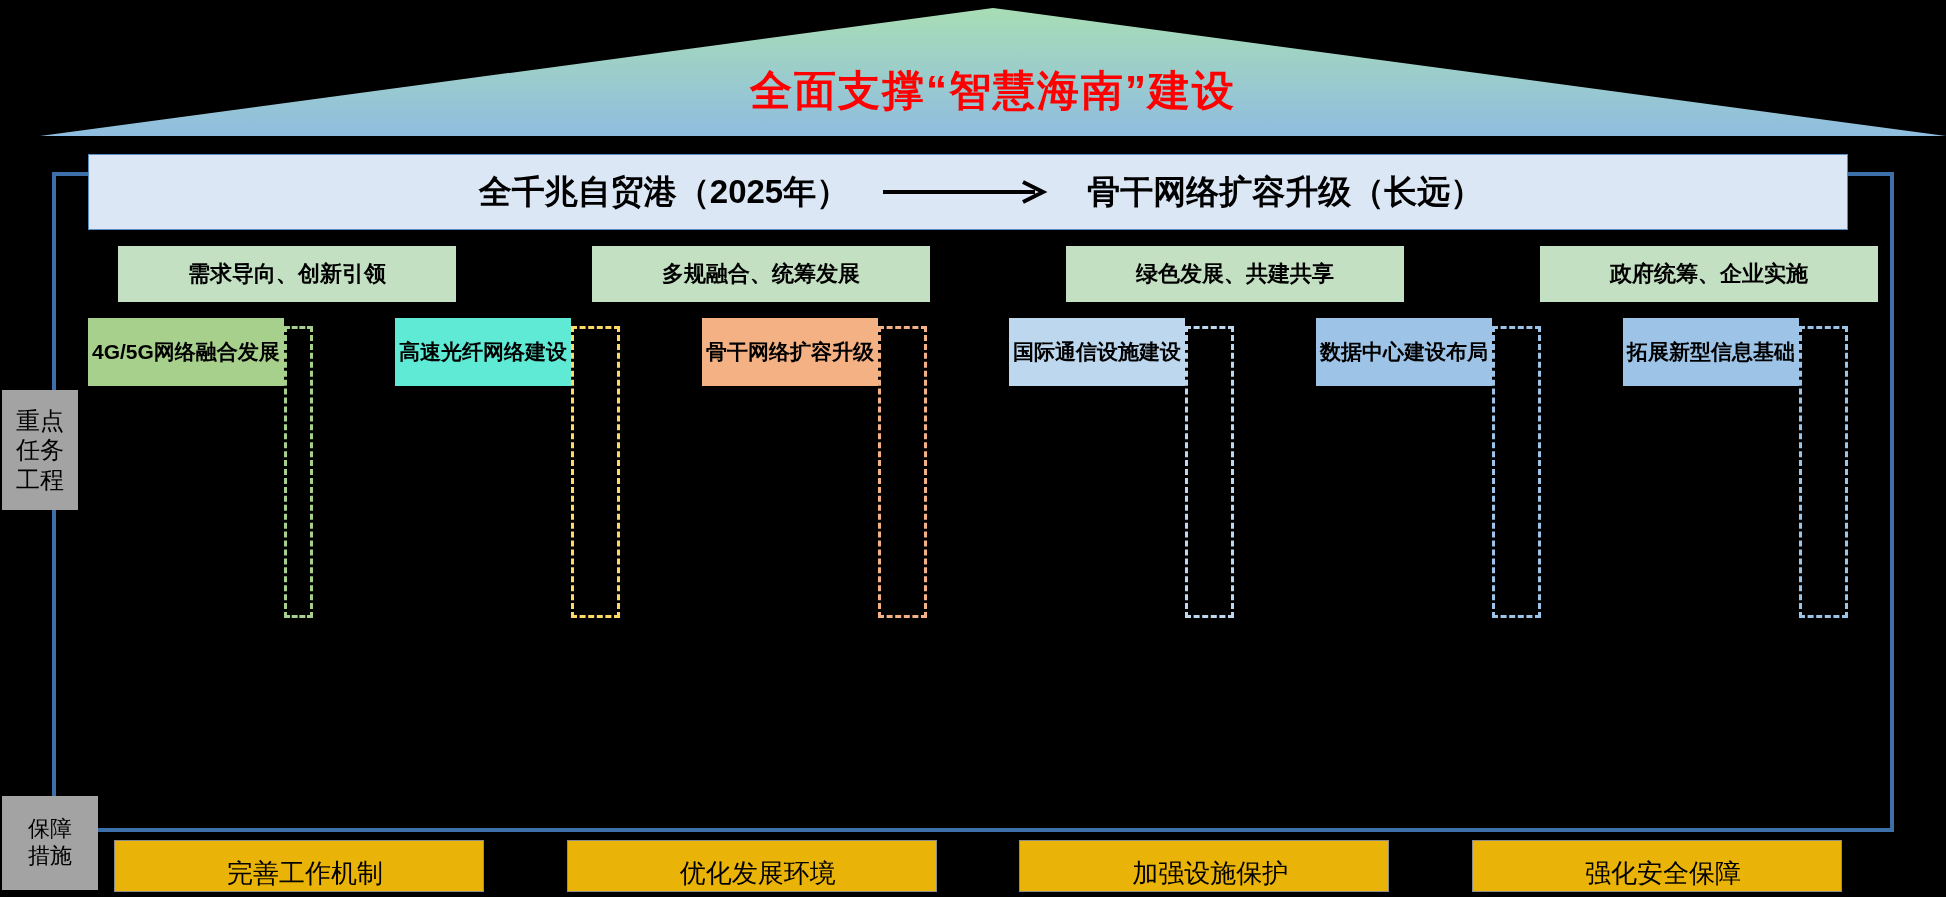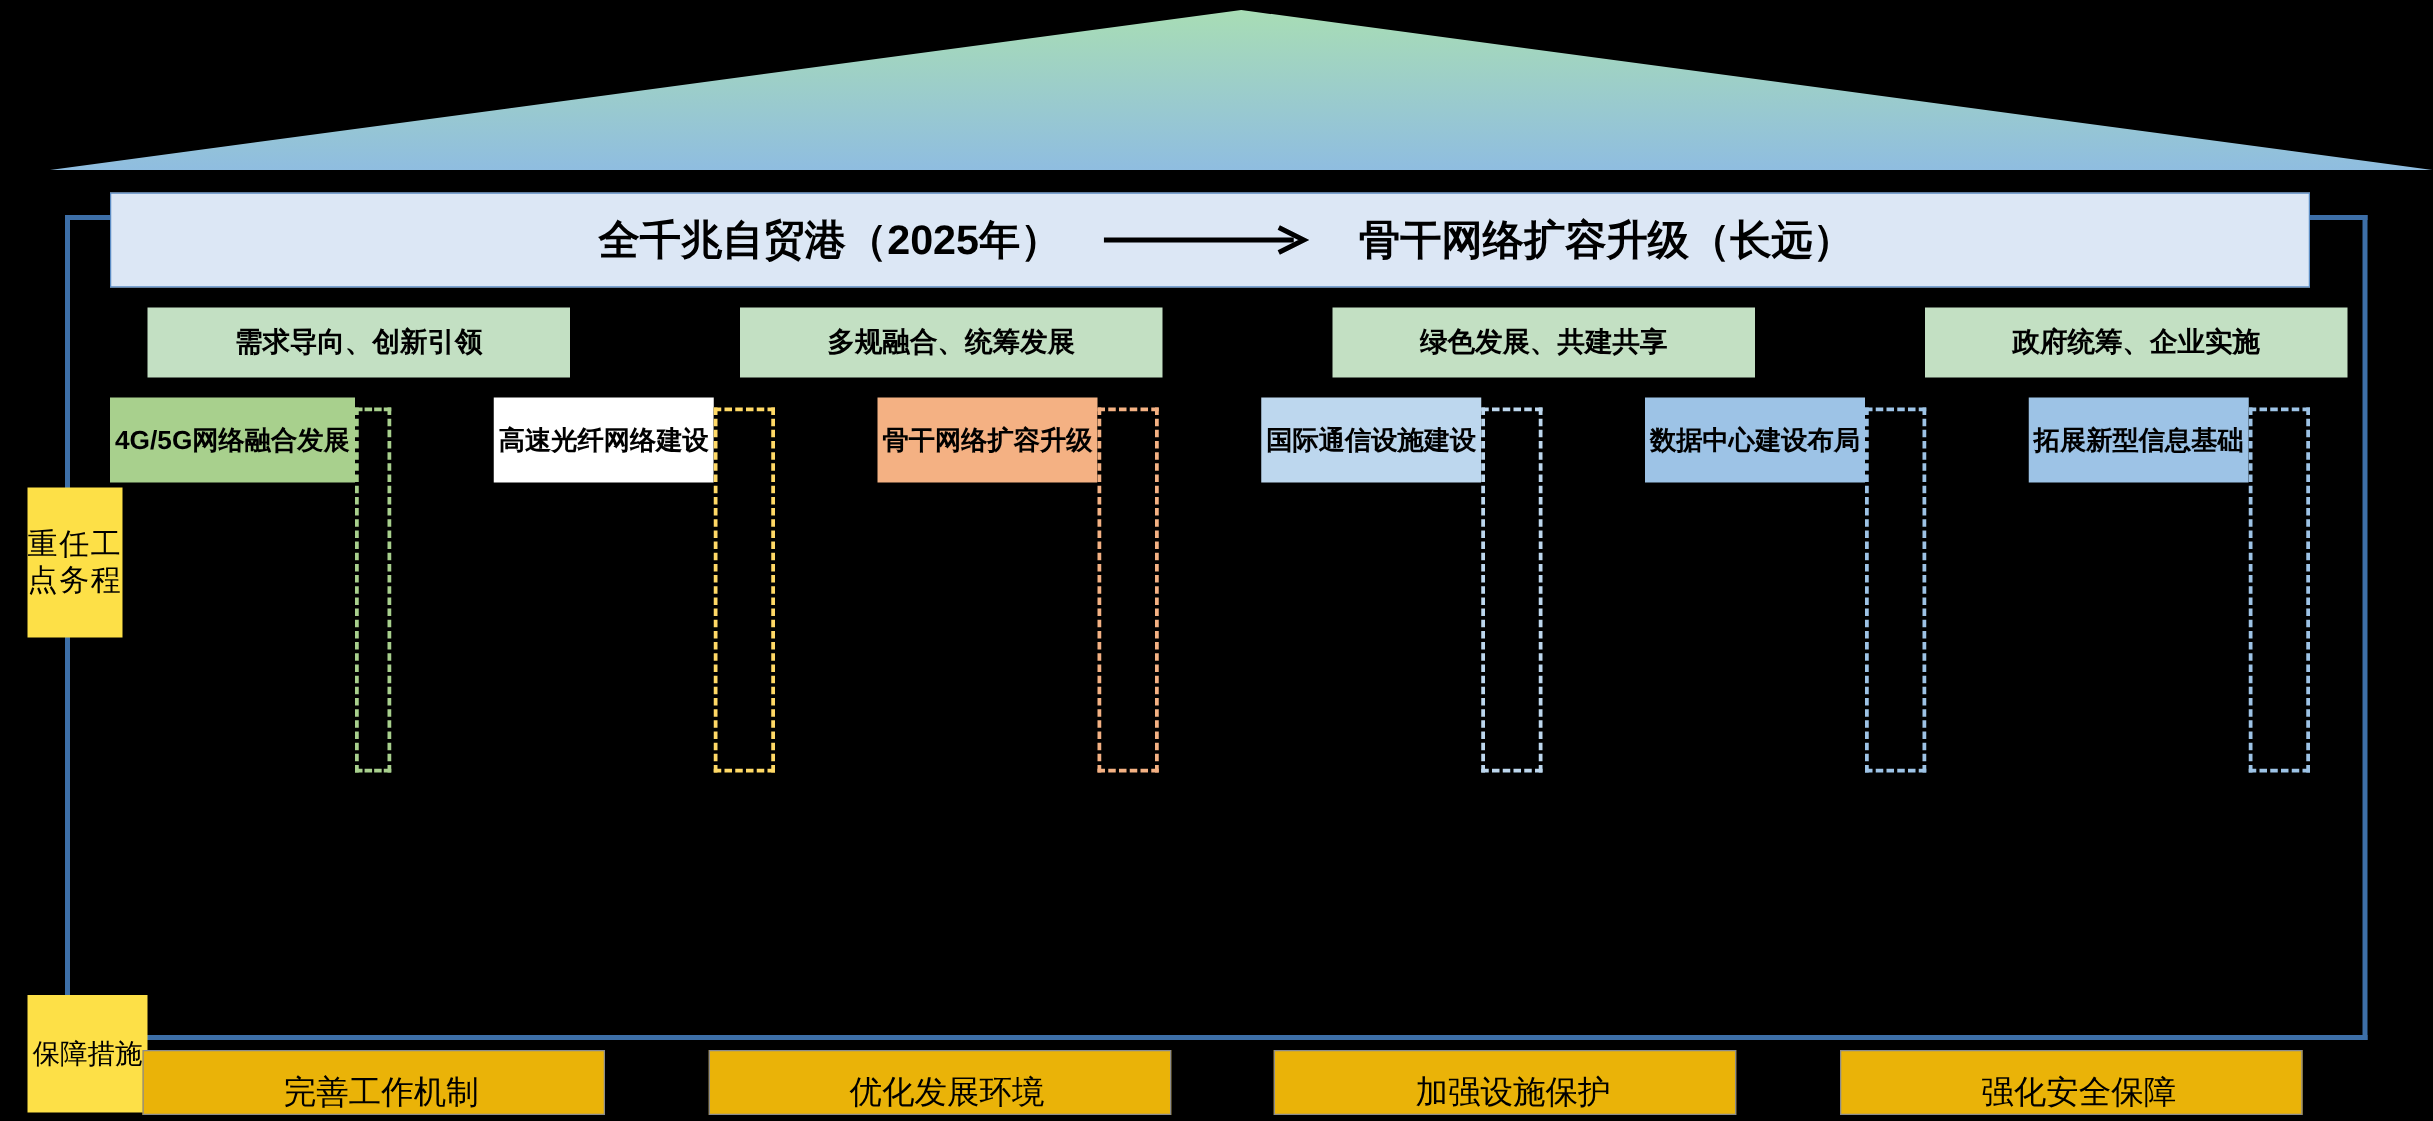"全面支撑“智慧海南”建设" div.roof-title { html: none -> <div>全面支撑“智慧海南”建设</div> }
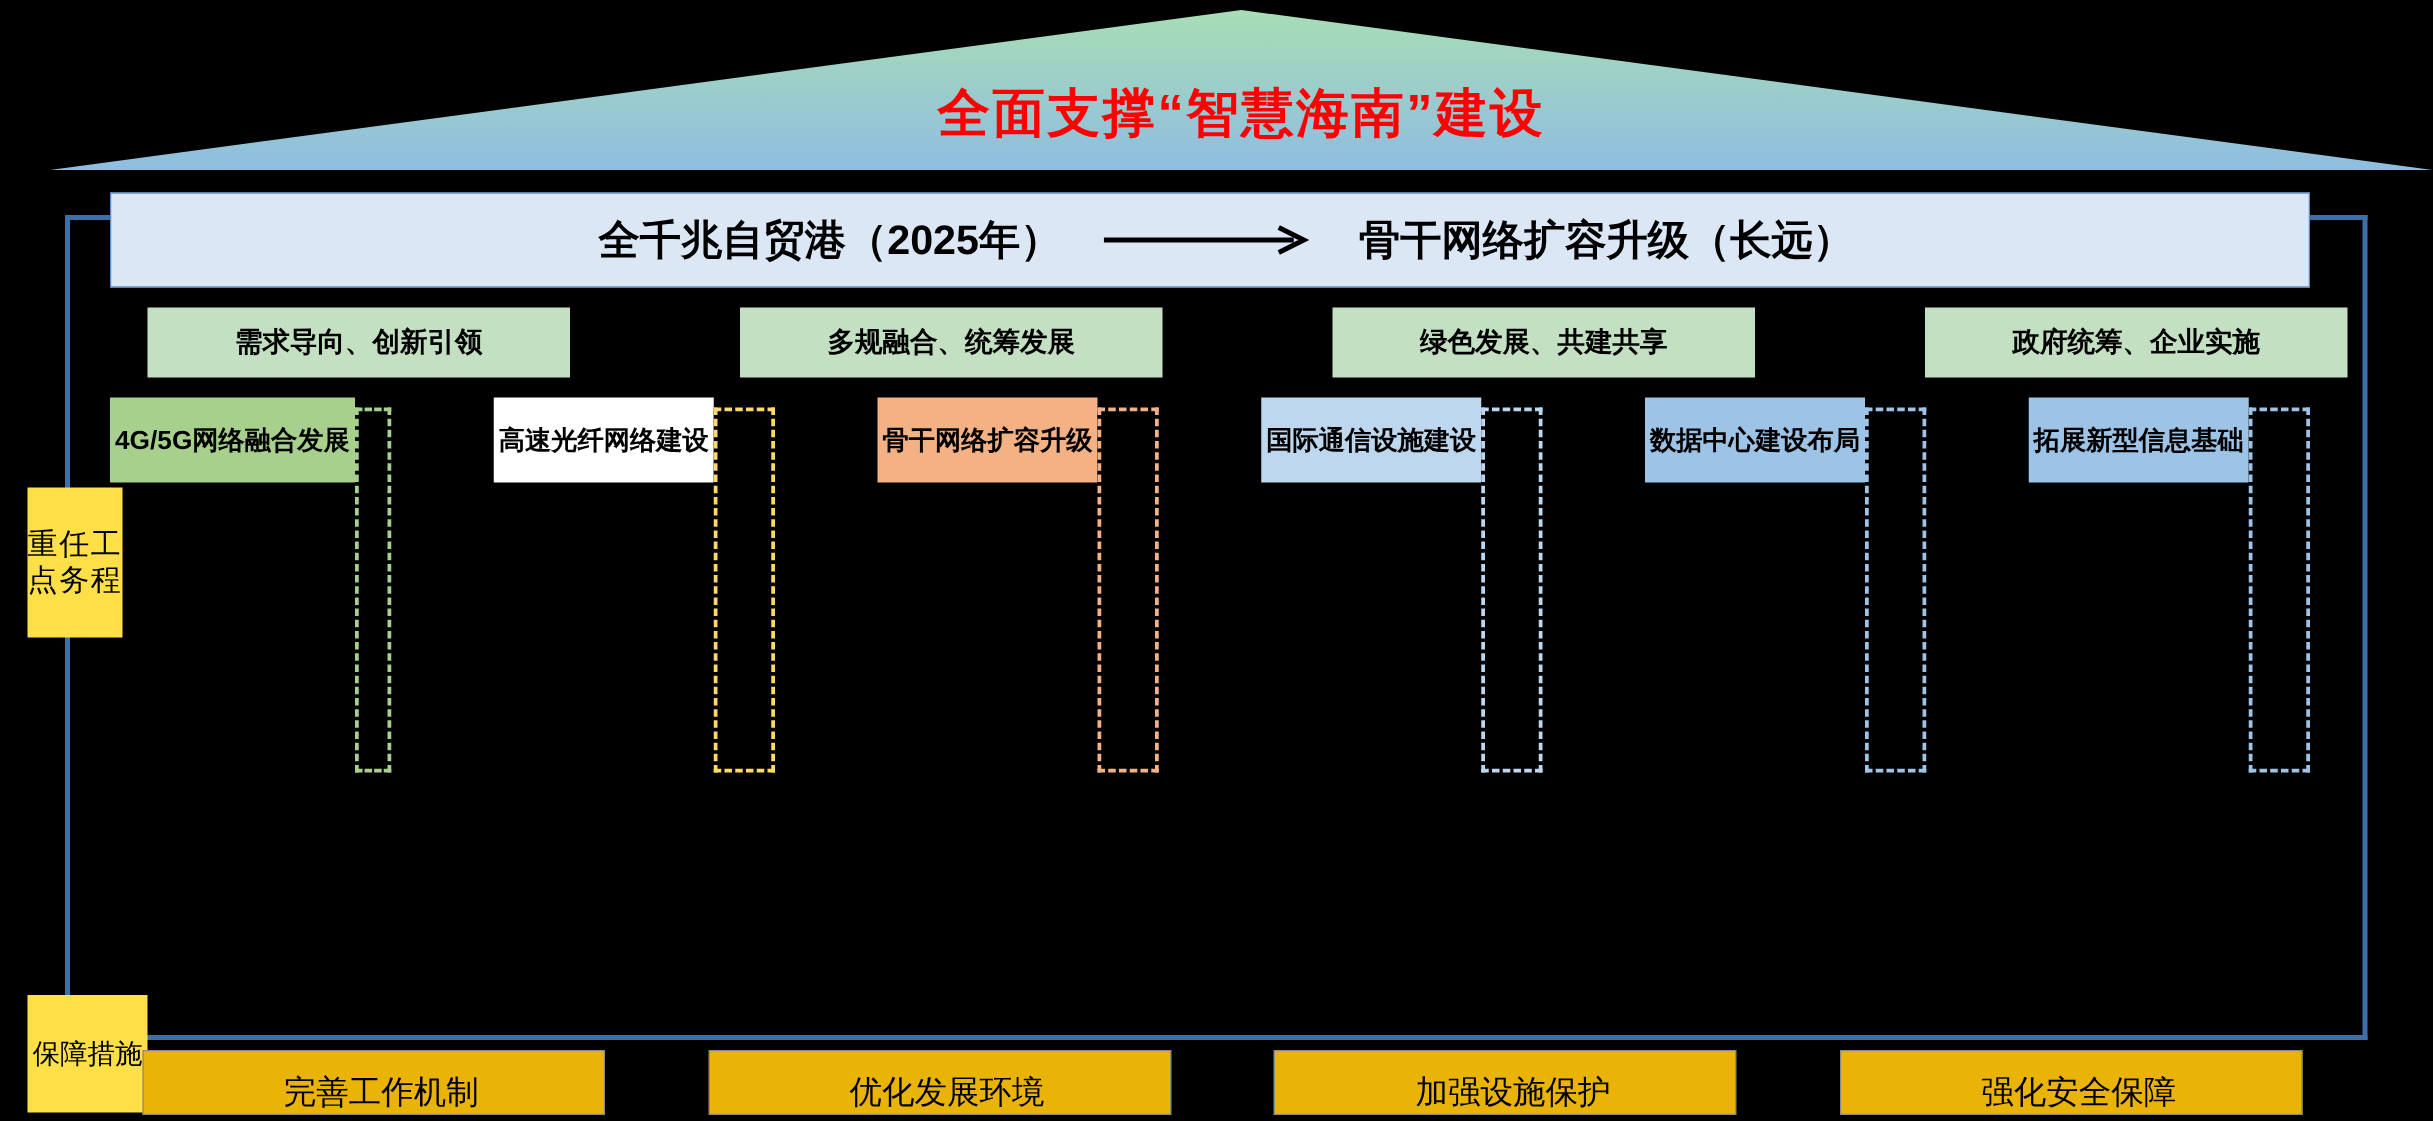"高速光纤网络建设" div.task-head { background: #ffffff -> #5eead4 }
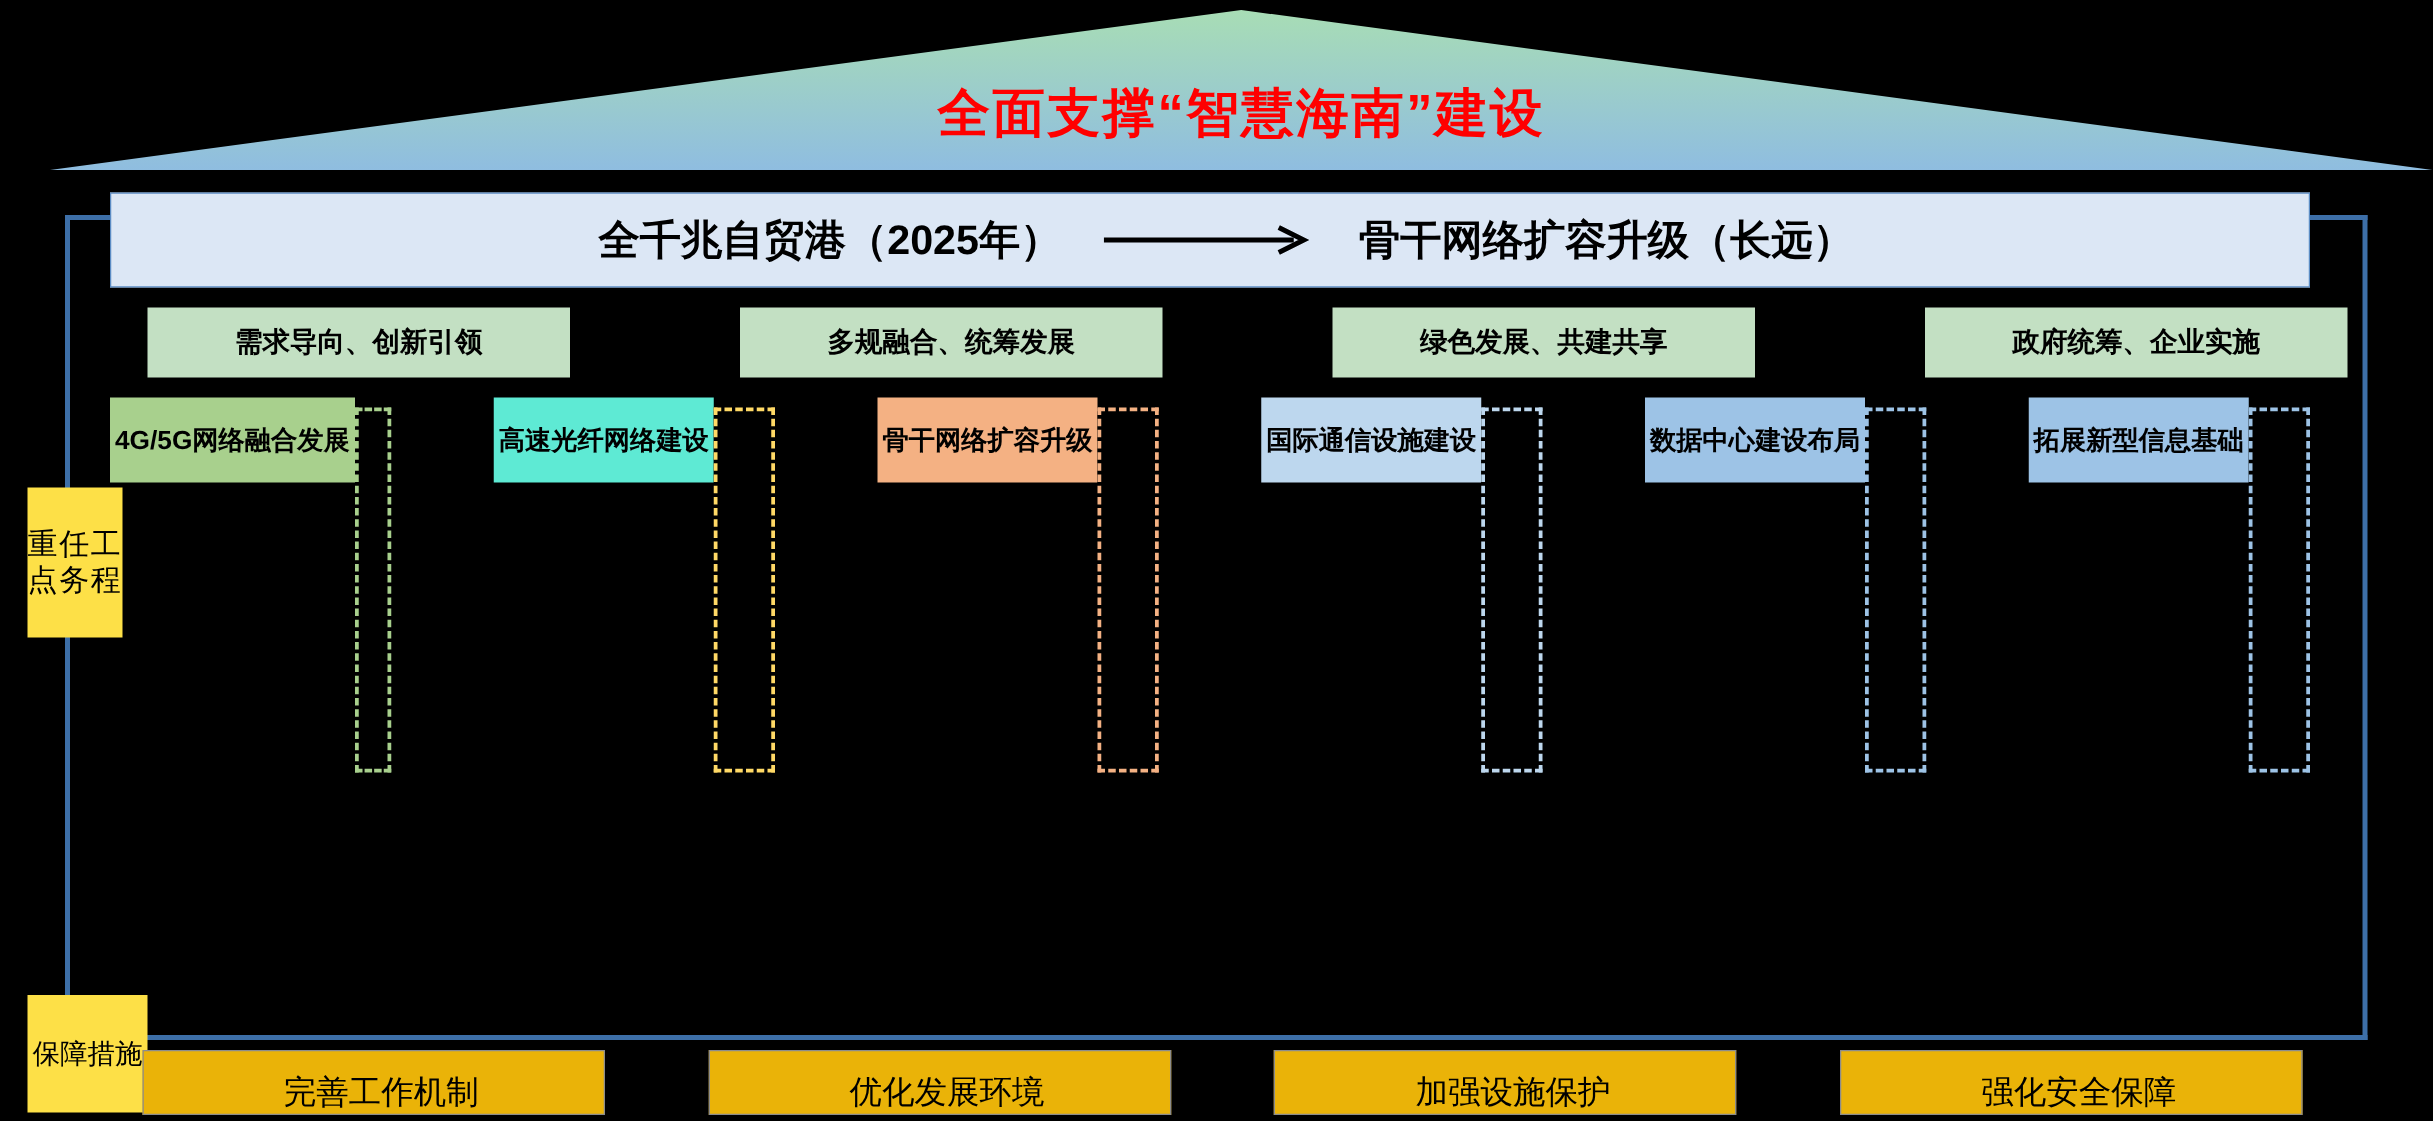"重点" .side-label { background: #fde047 -> #a3a3a3; flex-direction: row -> column; margin-left: 20px -> none }
